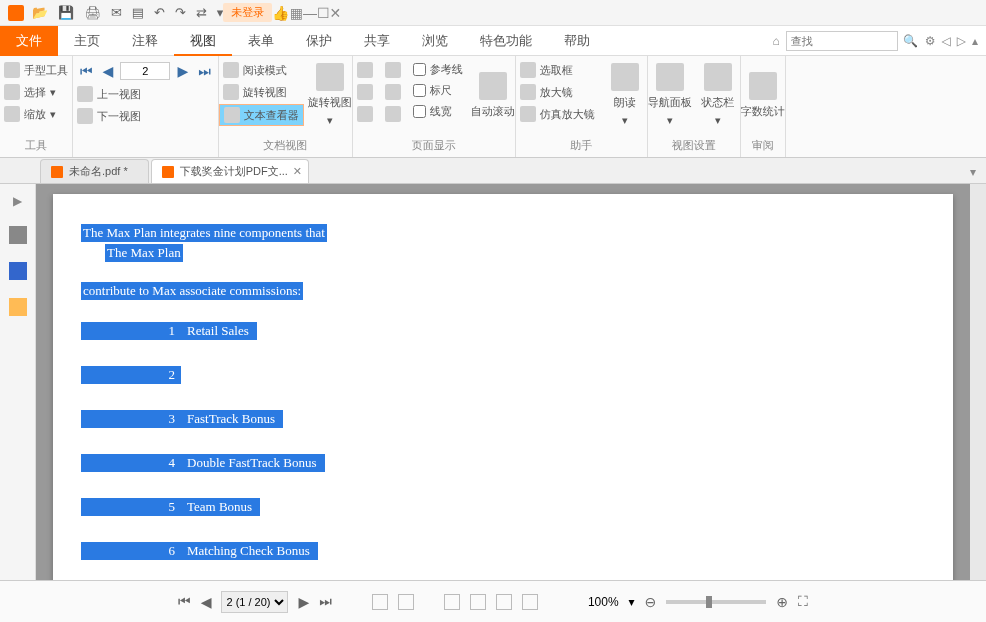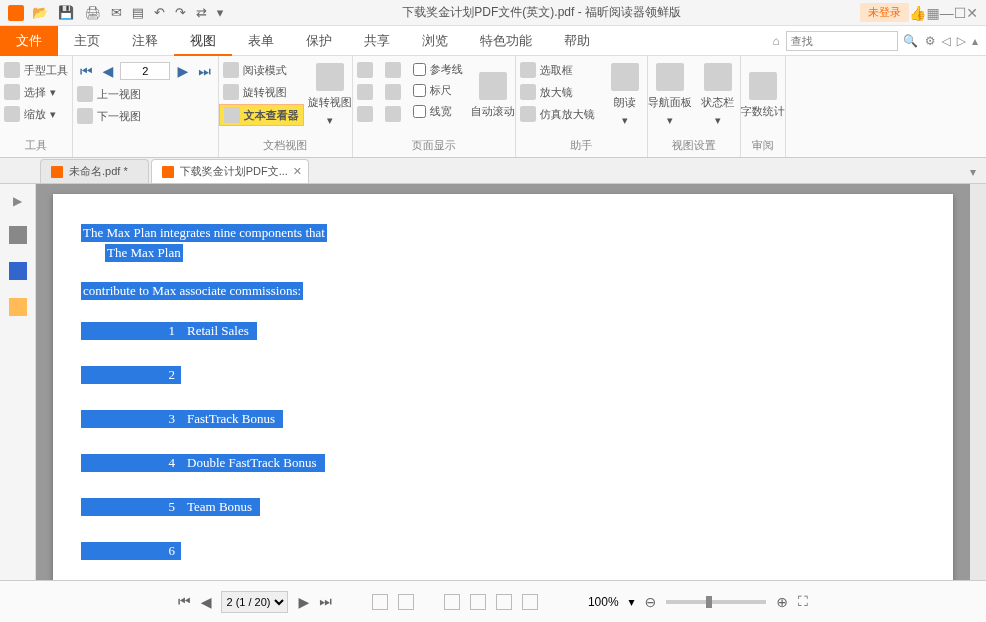"下载奖金计划PDF文件(英文).pdf - 福昕阅读器领鲜版" div.title { html: <div>下载奖金计划PDF文件(英文).pdf - 福昕阅读器领鲜版</div> -> none }
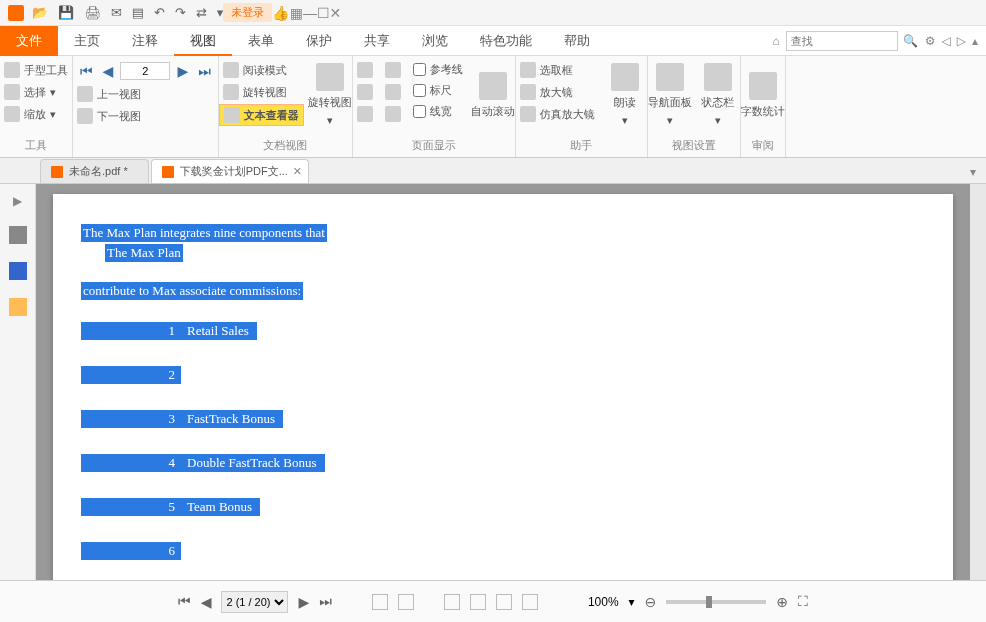"文本查看器" .rbtn.selected { background: #fde047 -> #7dd3fc; font-weight: bold -> none }
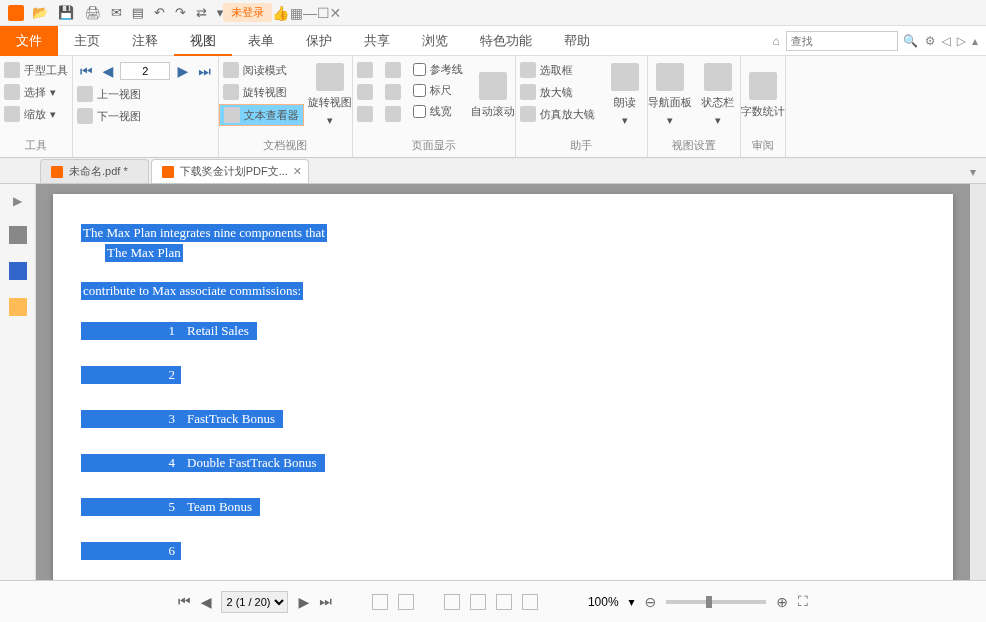"Matching Check Bonus" span.txt { html: none -> <span>Matching Check Bonus</span> }
